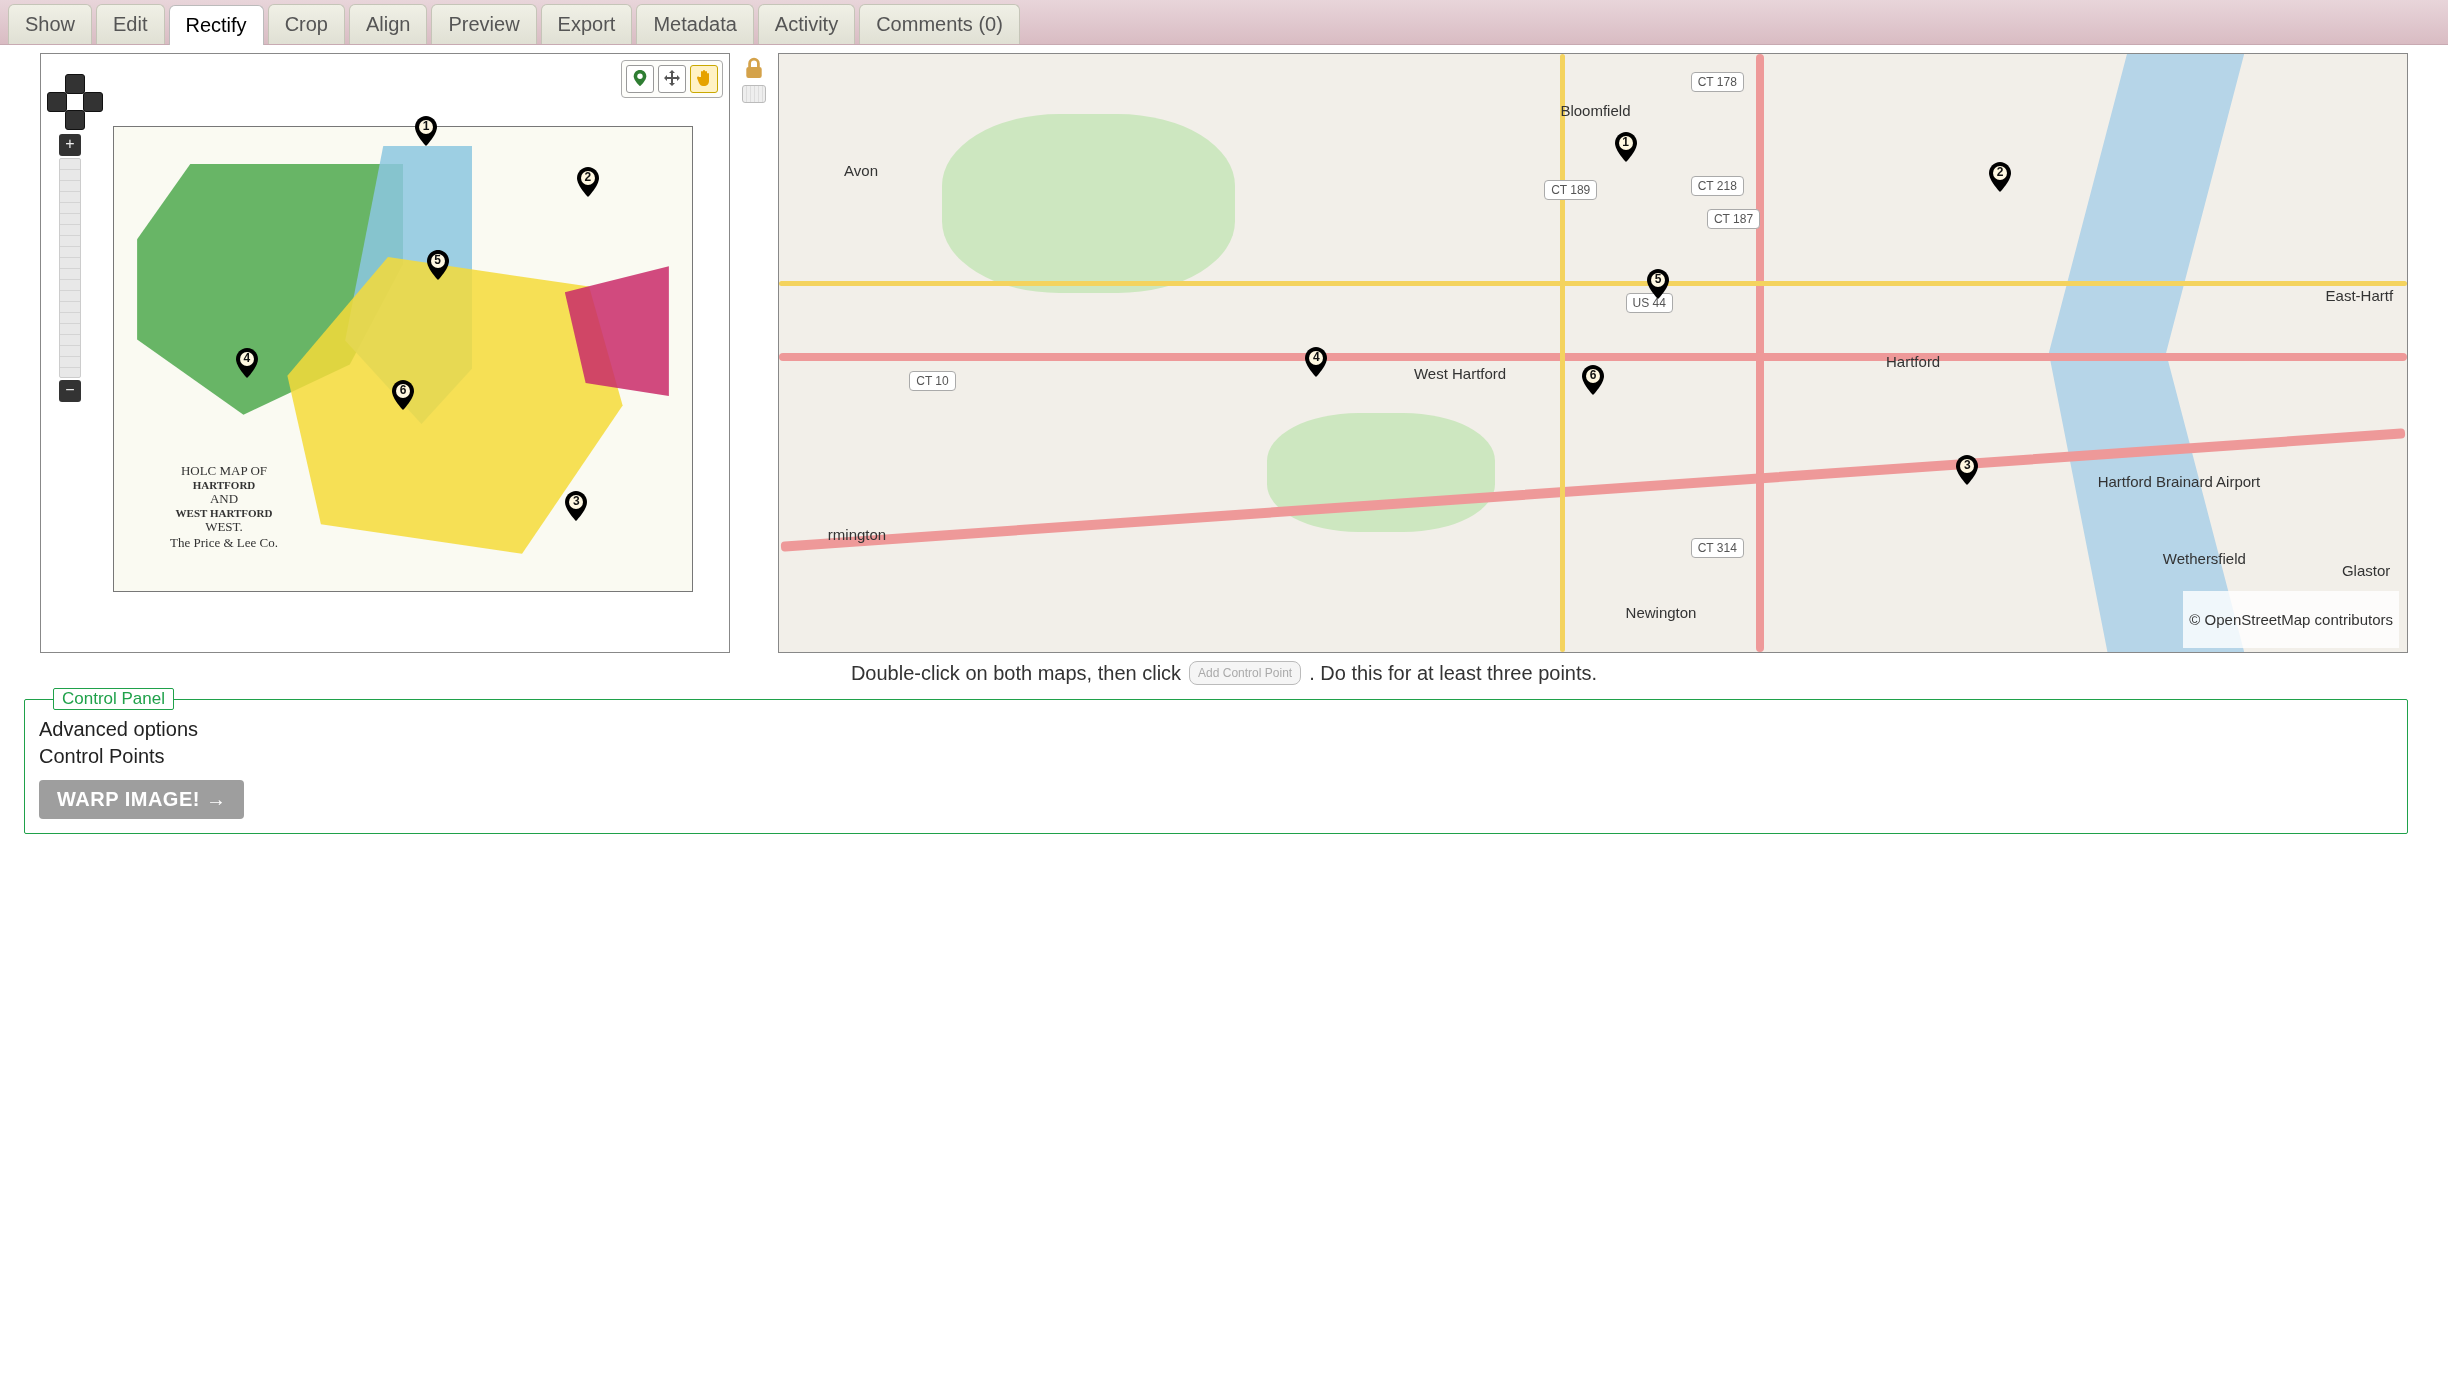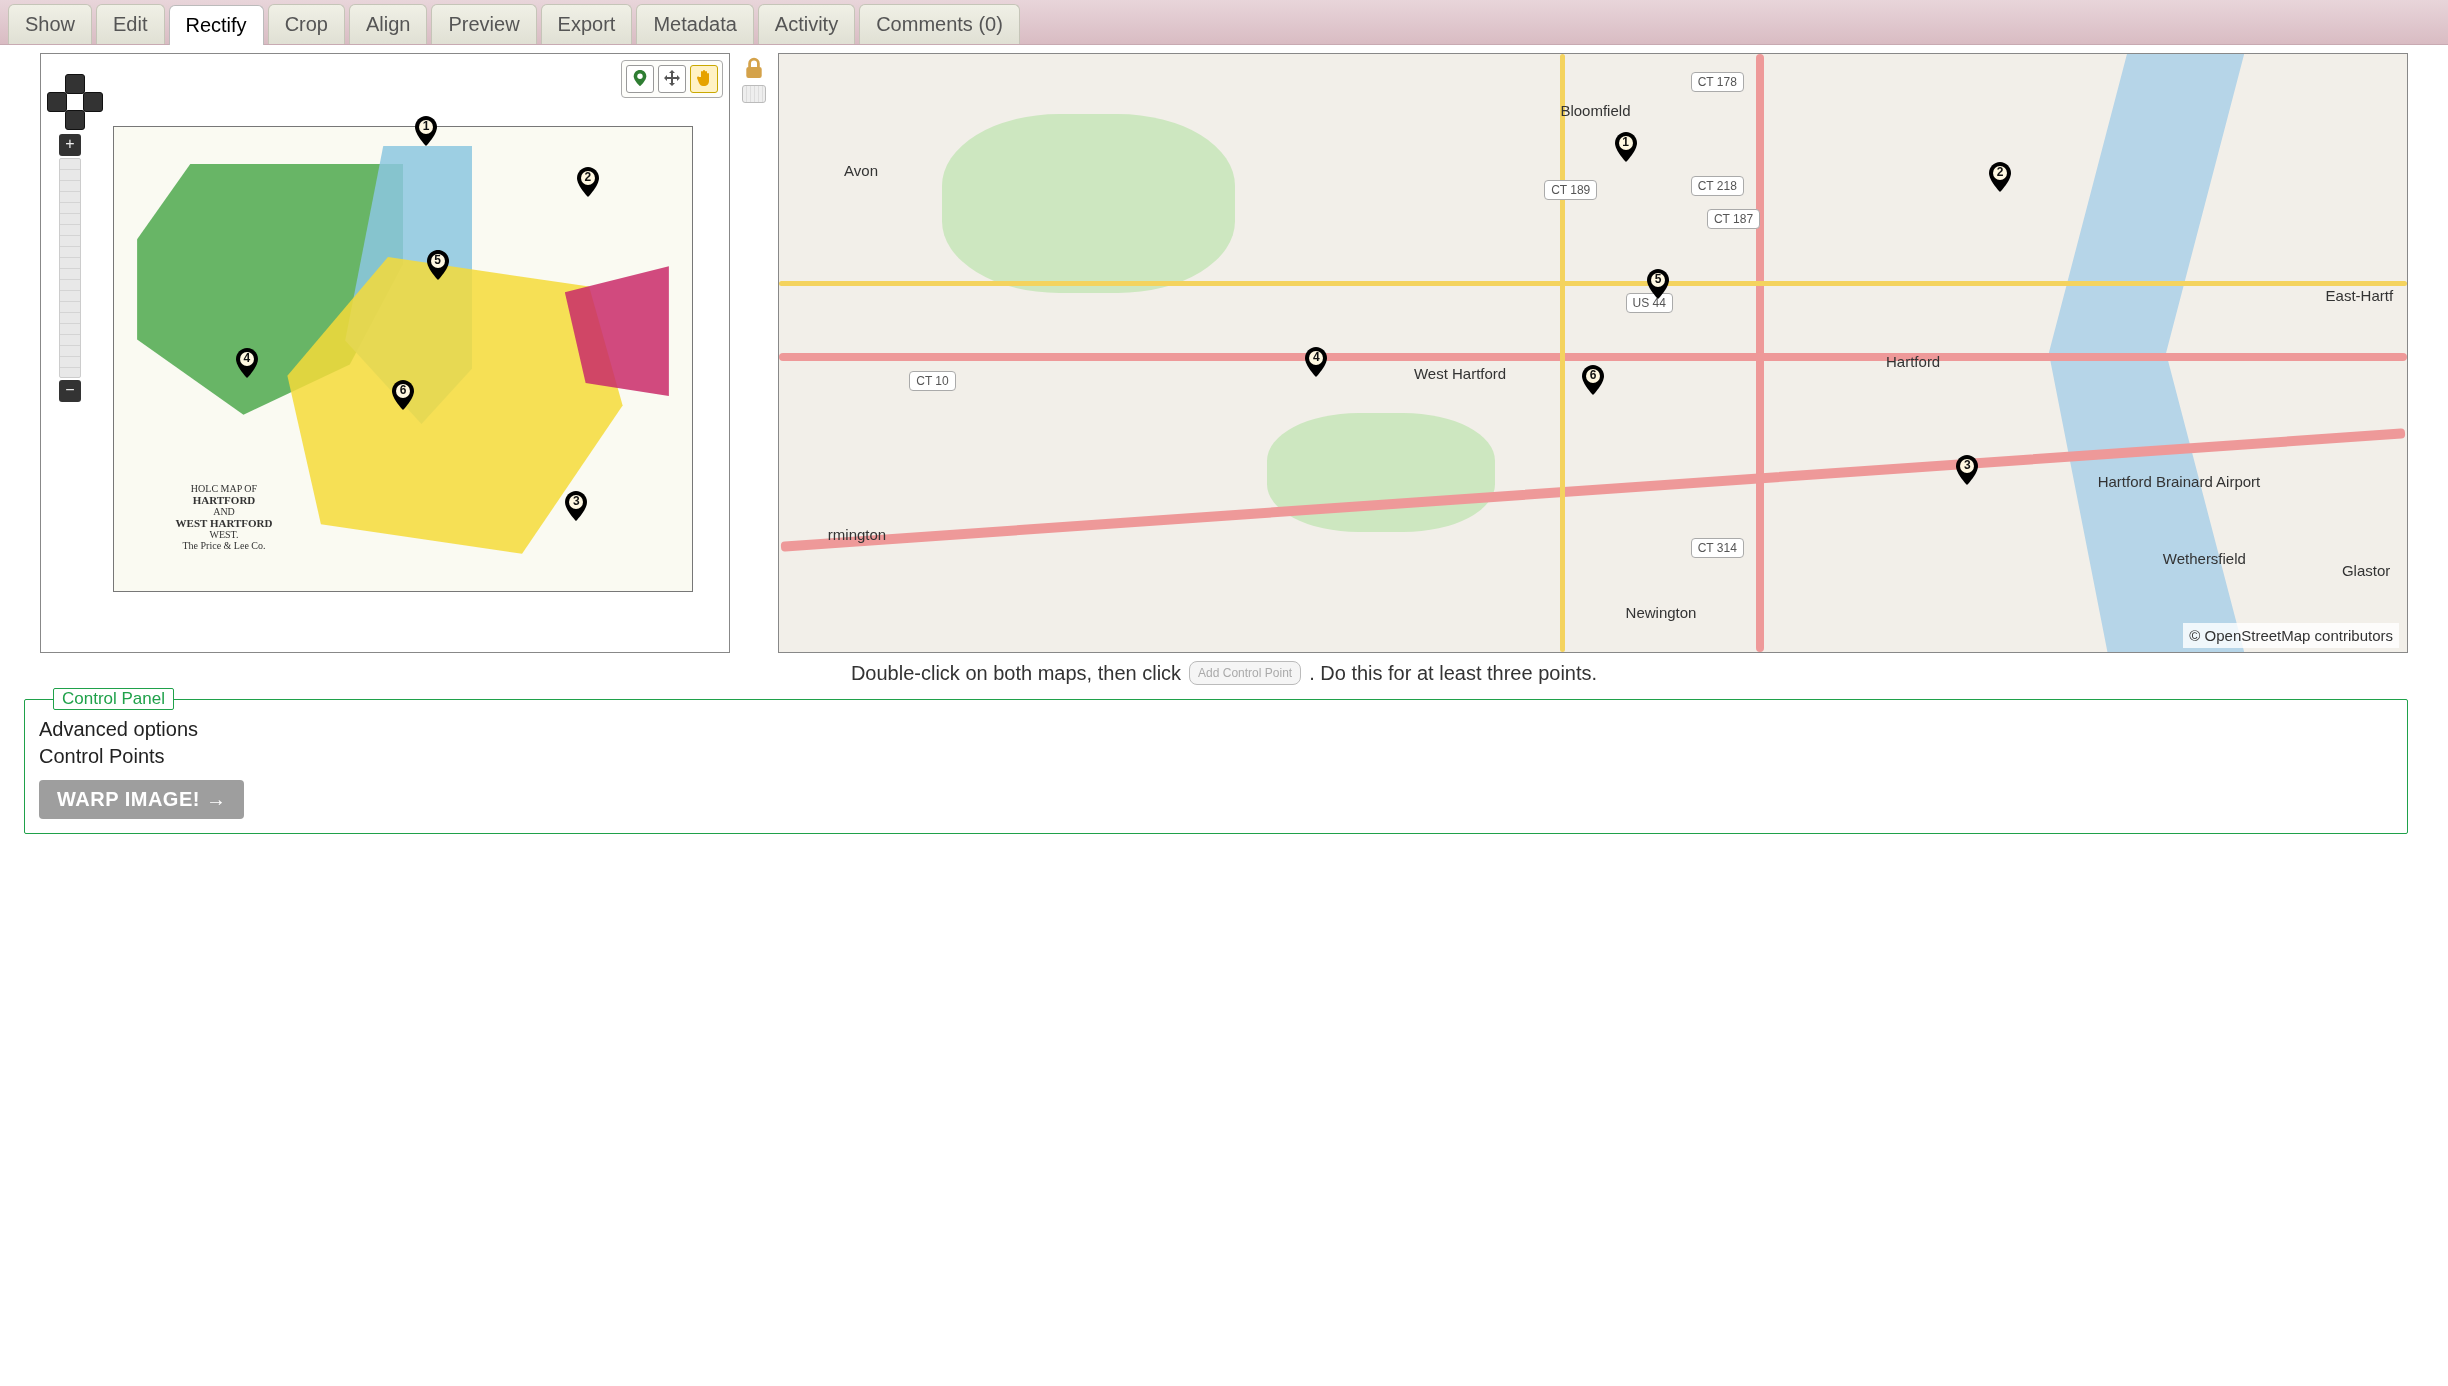"HOLC MAP OF" .title-card .t1 { font-size: 10px -> 13px }
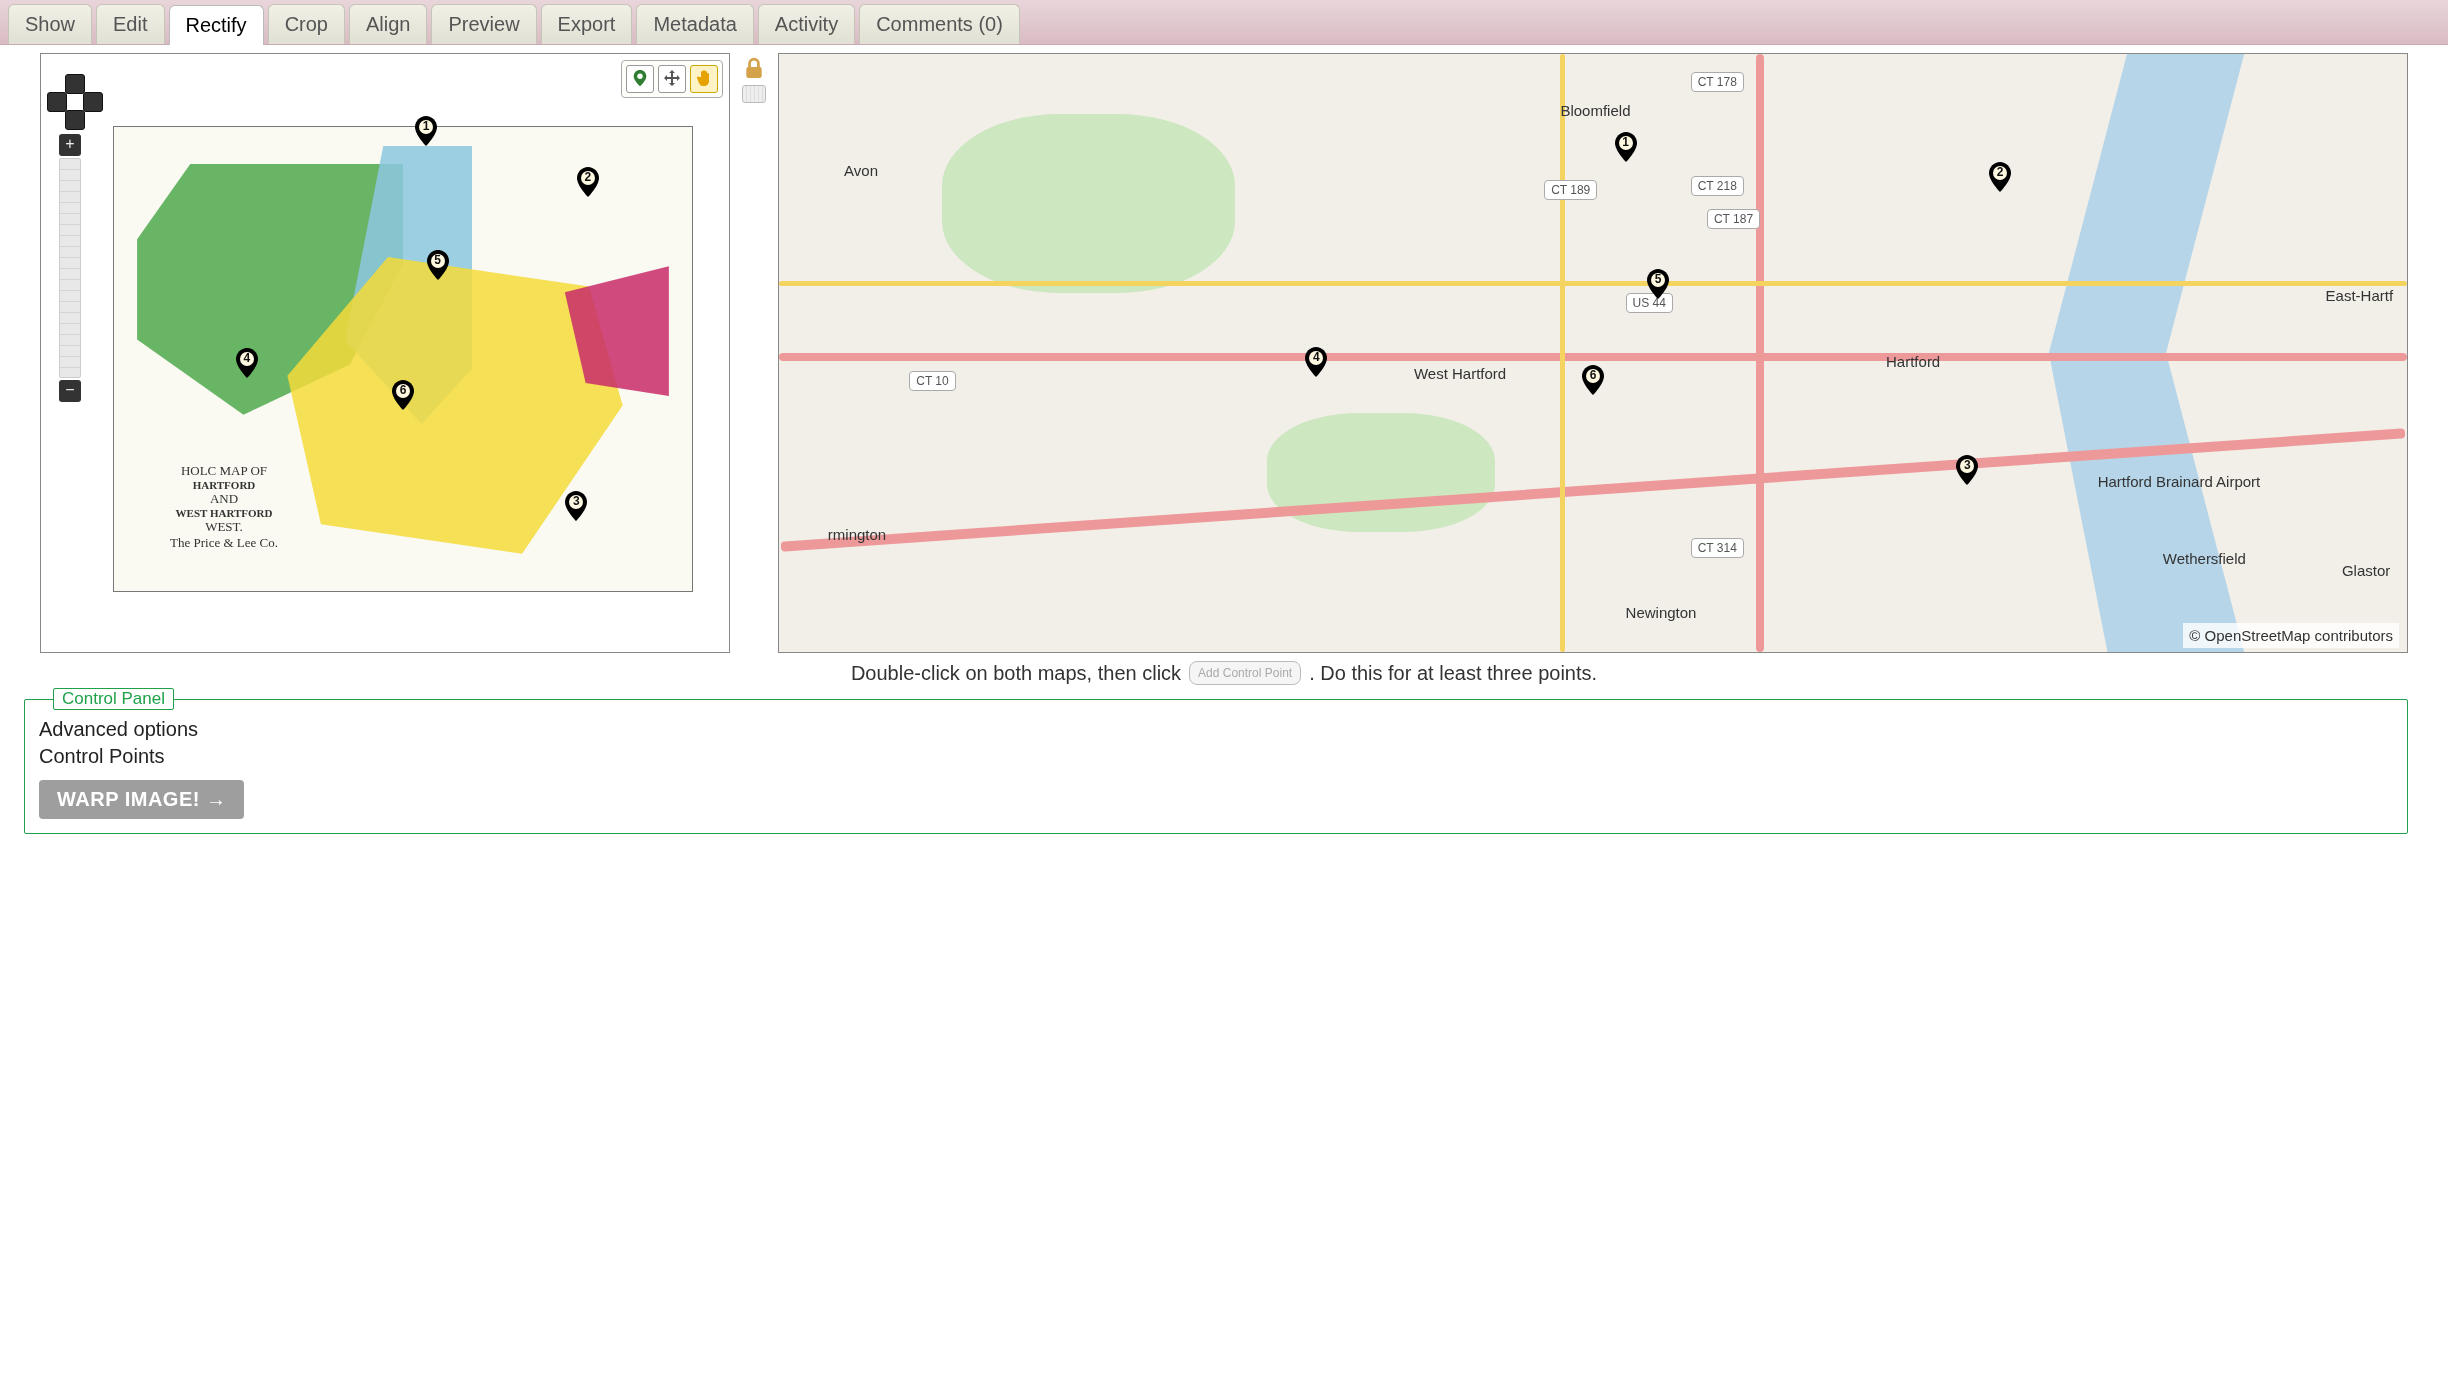"© OpenStreetMap contributors" .osm-attrib { padding: 4px 6px -> 20px 6px }
